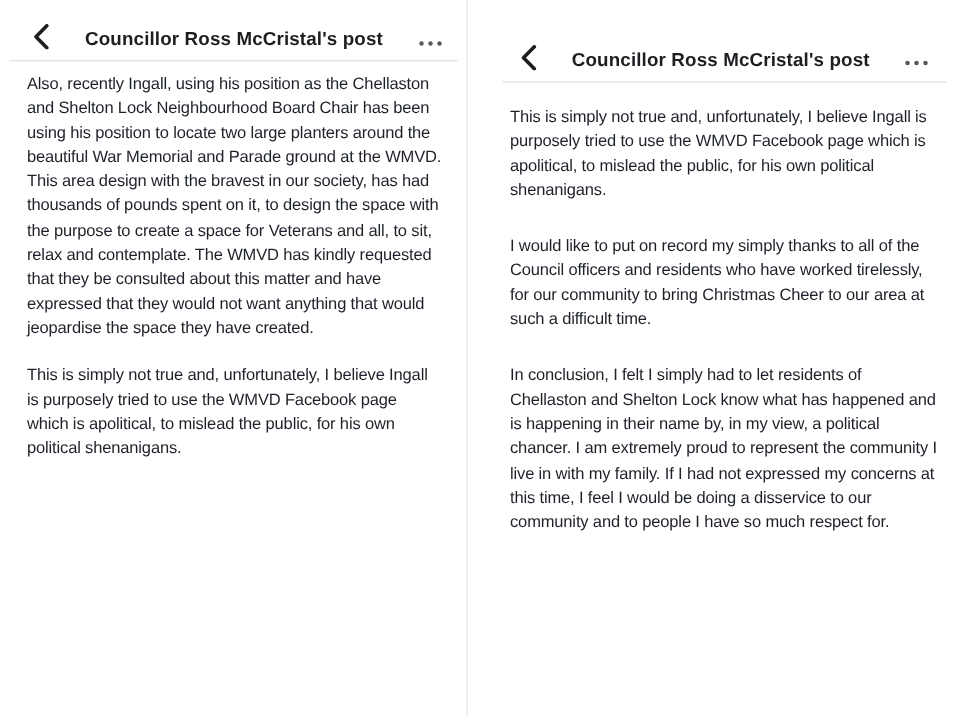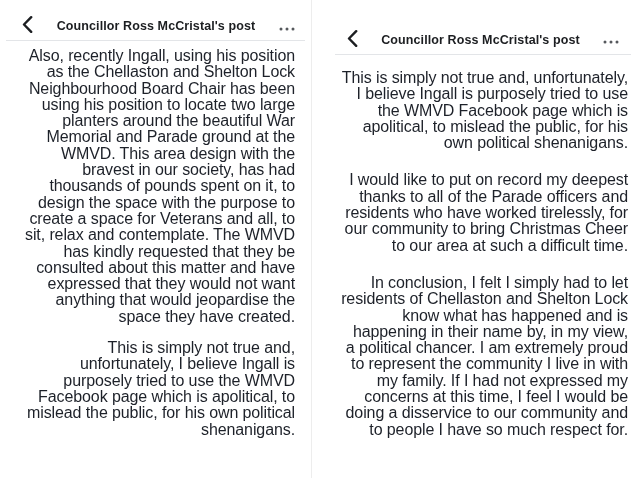"Also, recently Ingall, using his" .post-body { font-size: 16px -> 11px; text-align: right -> none }
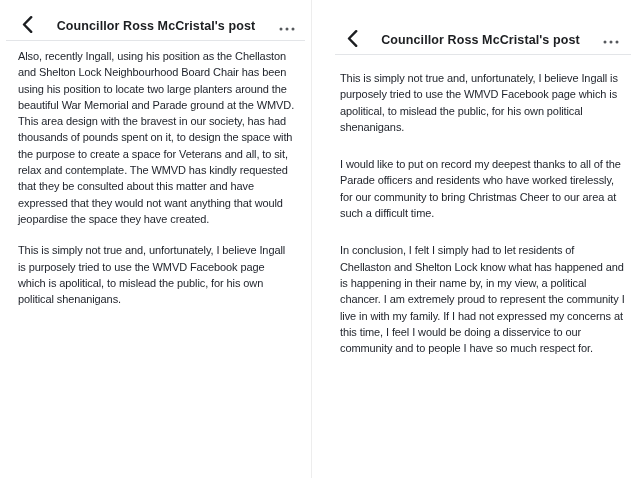"I would like to put" p { text: deepest thanks to all of the Parade -> simply thanks to all of the Council }
